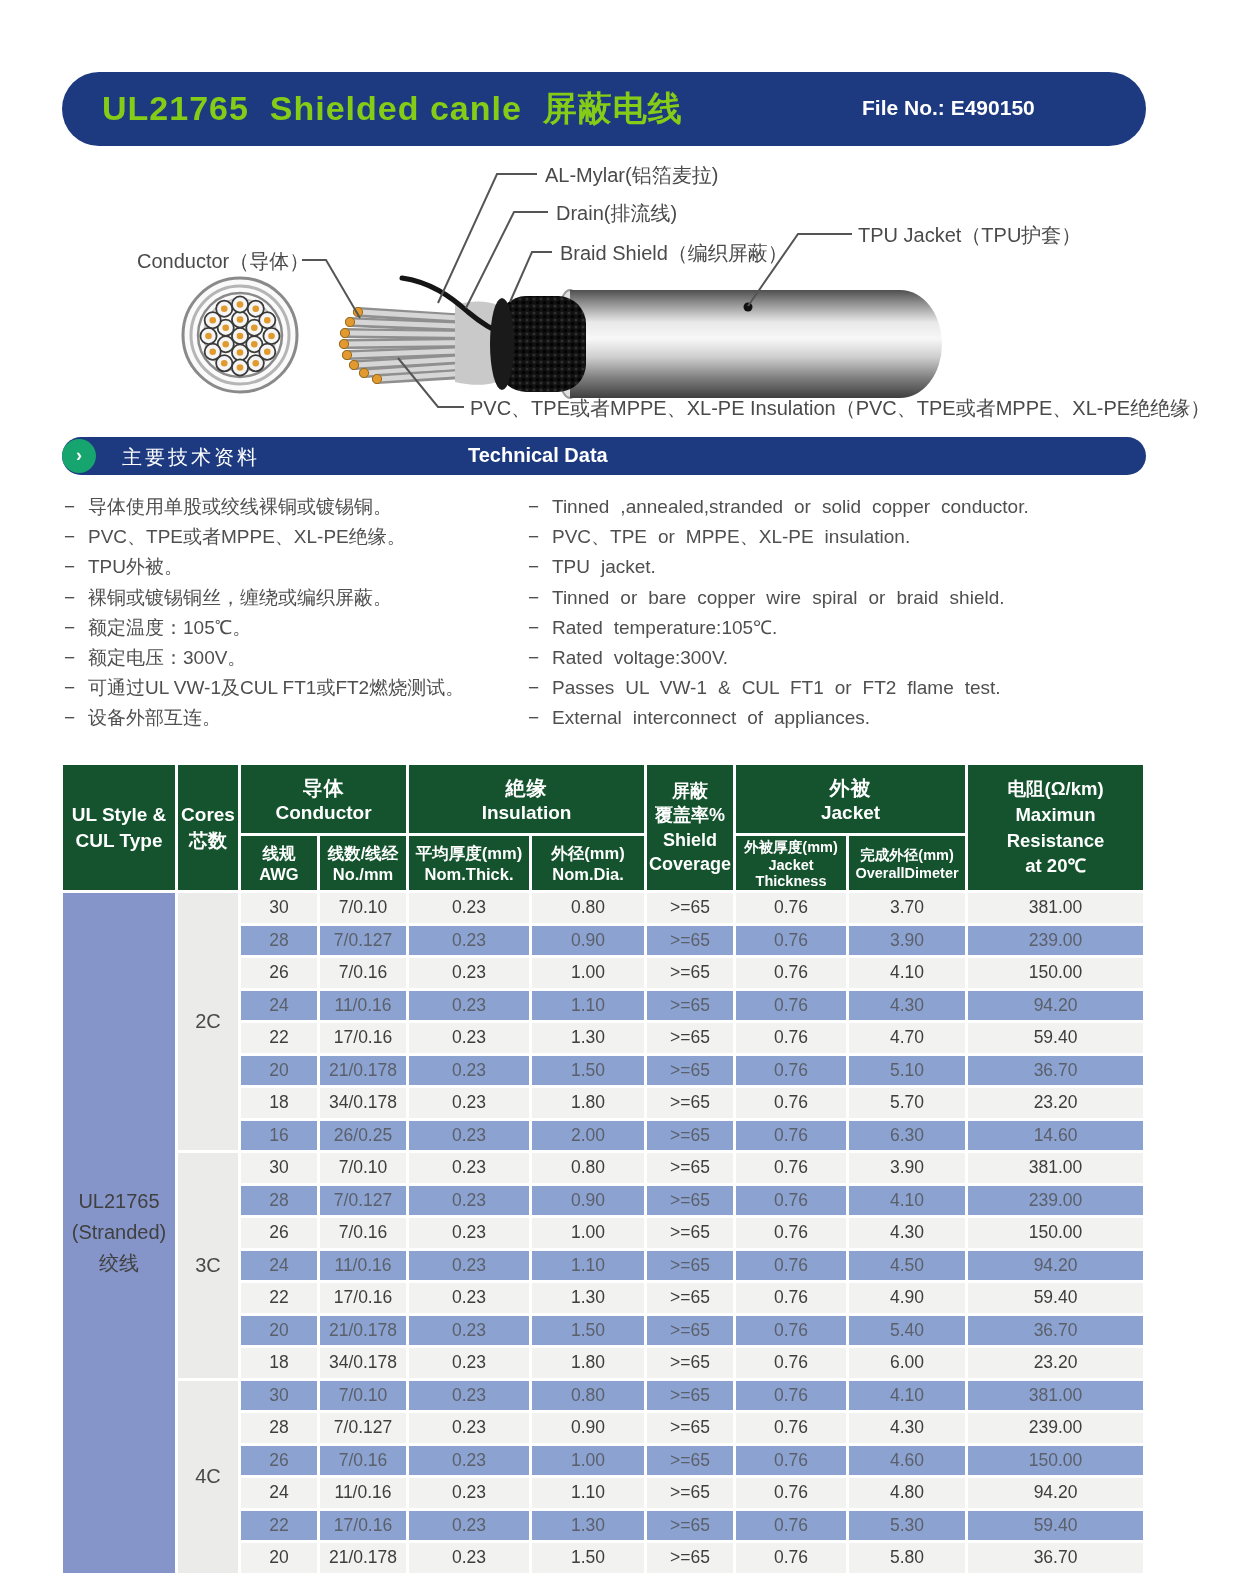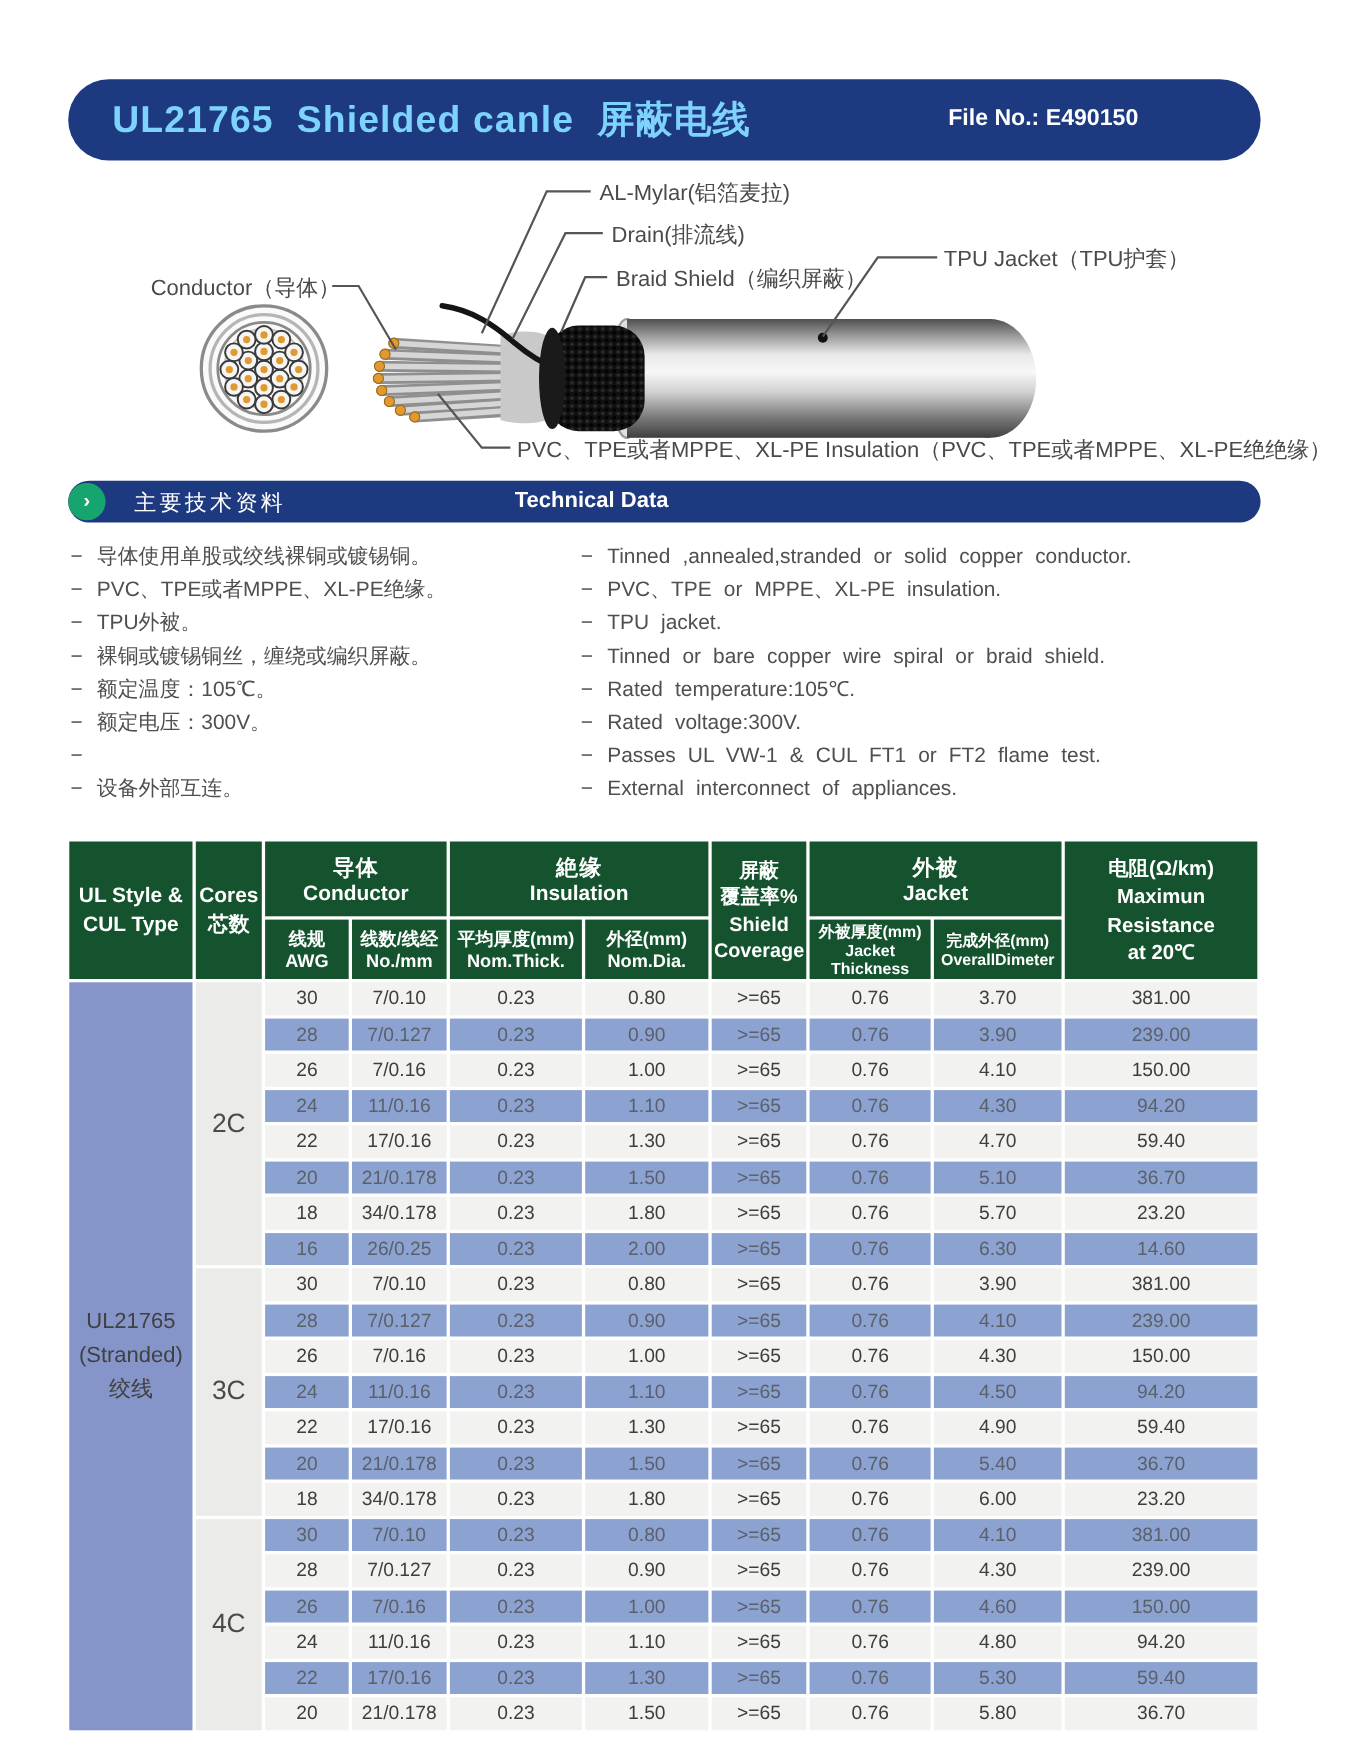"UL21765 Shielded canle 屏蔽电线" .header-title { color: #7dd3fc -> #84cc16 }
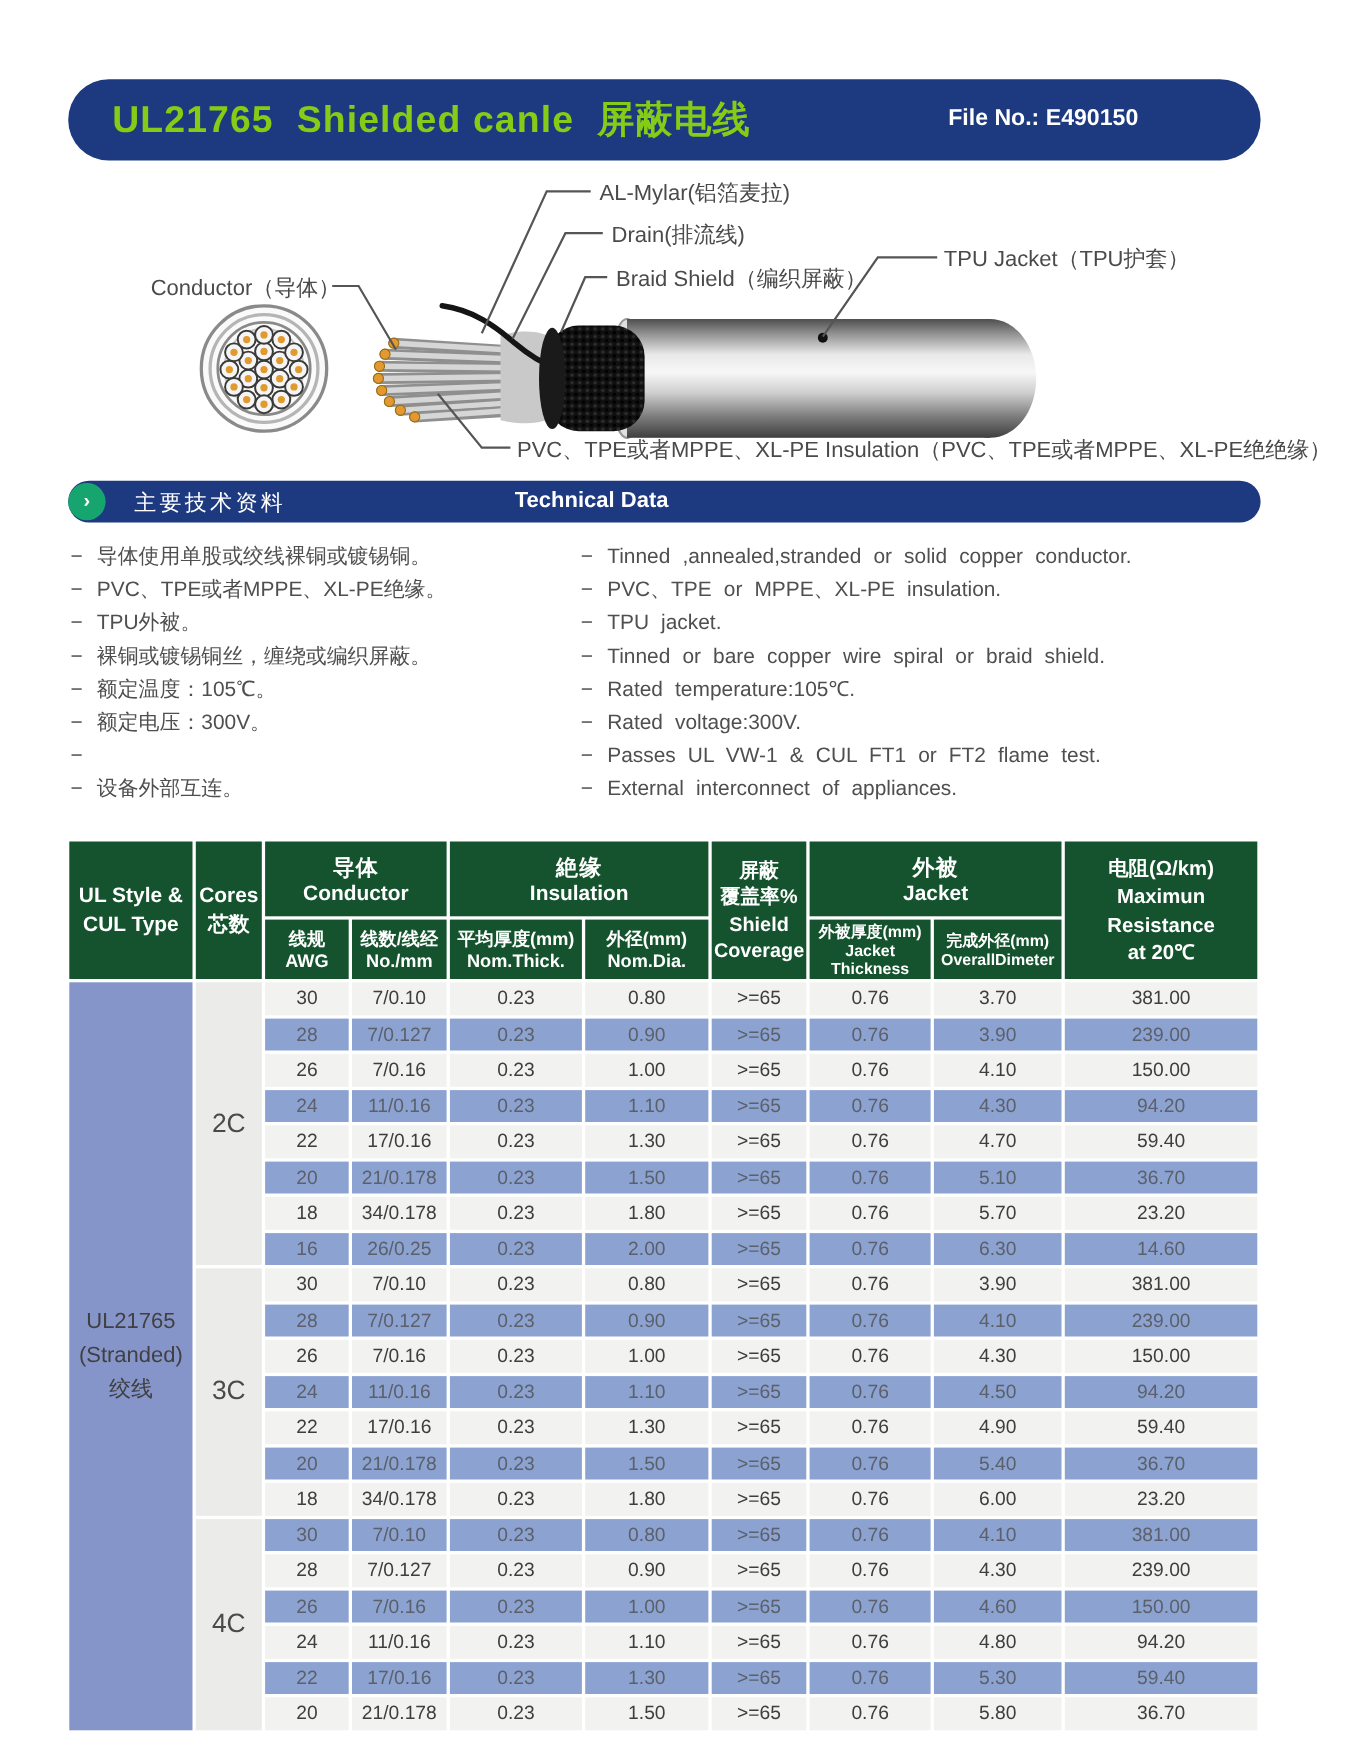"可通过UL VW-1及CUL FT1或FT2燃烧测试。" span { html: none -> <span>可通过UL VW-1及CUL FT1或FT2燃烧测试。</span> }
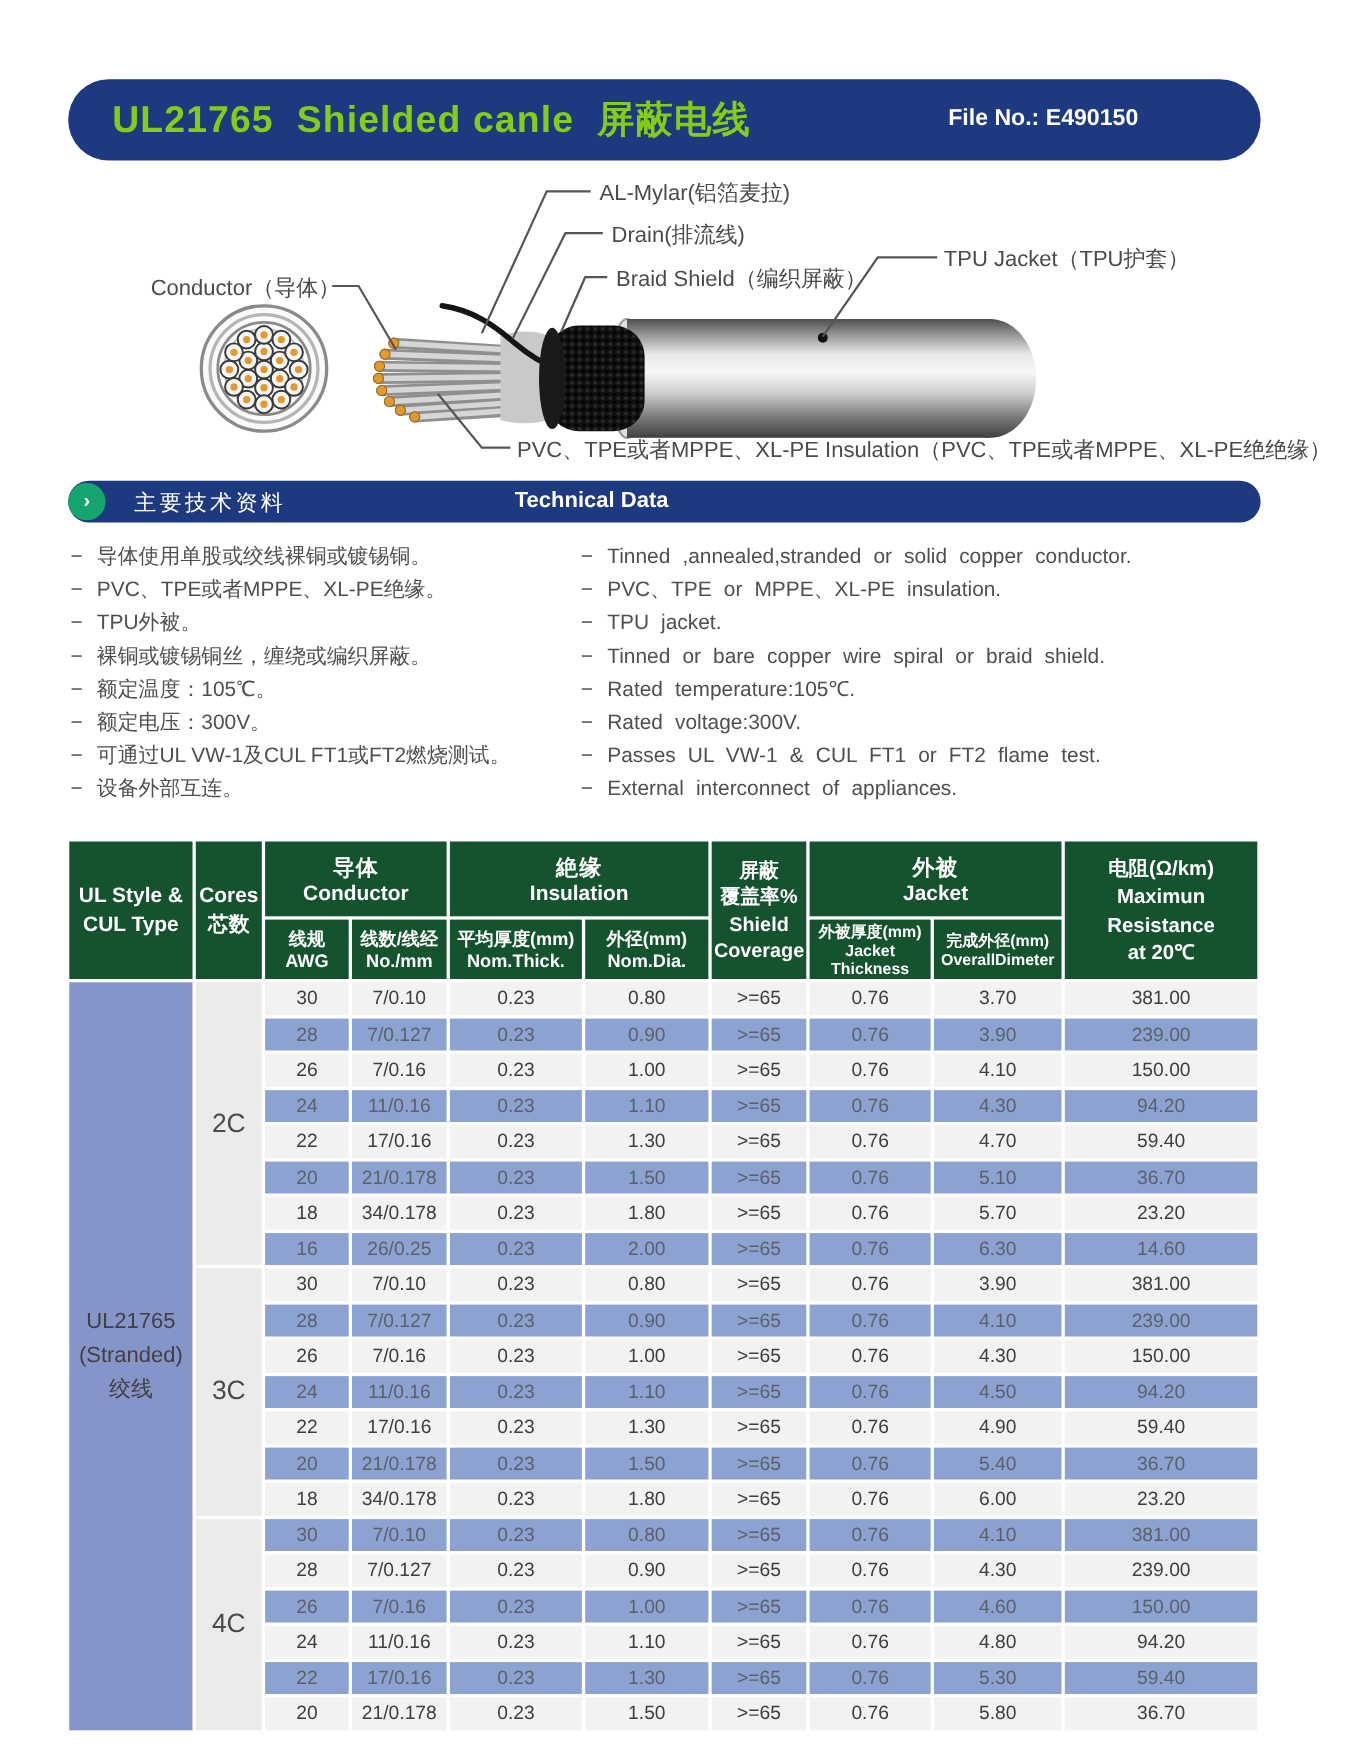"2C" td.cores-cell { font-size: 24px -> 20px }
